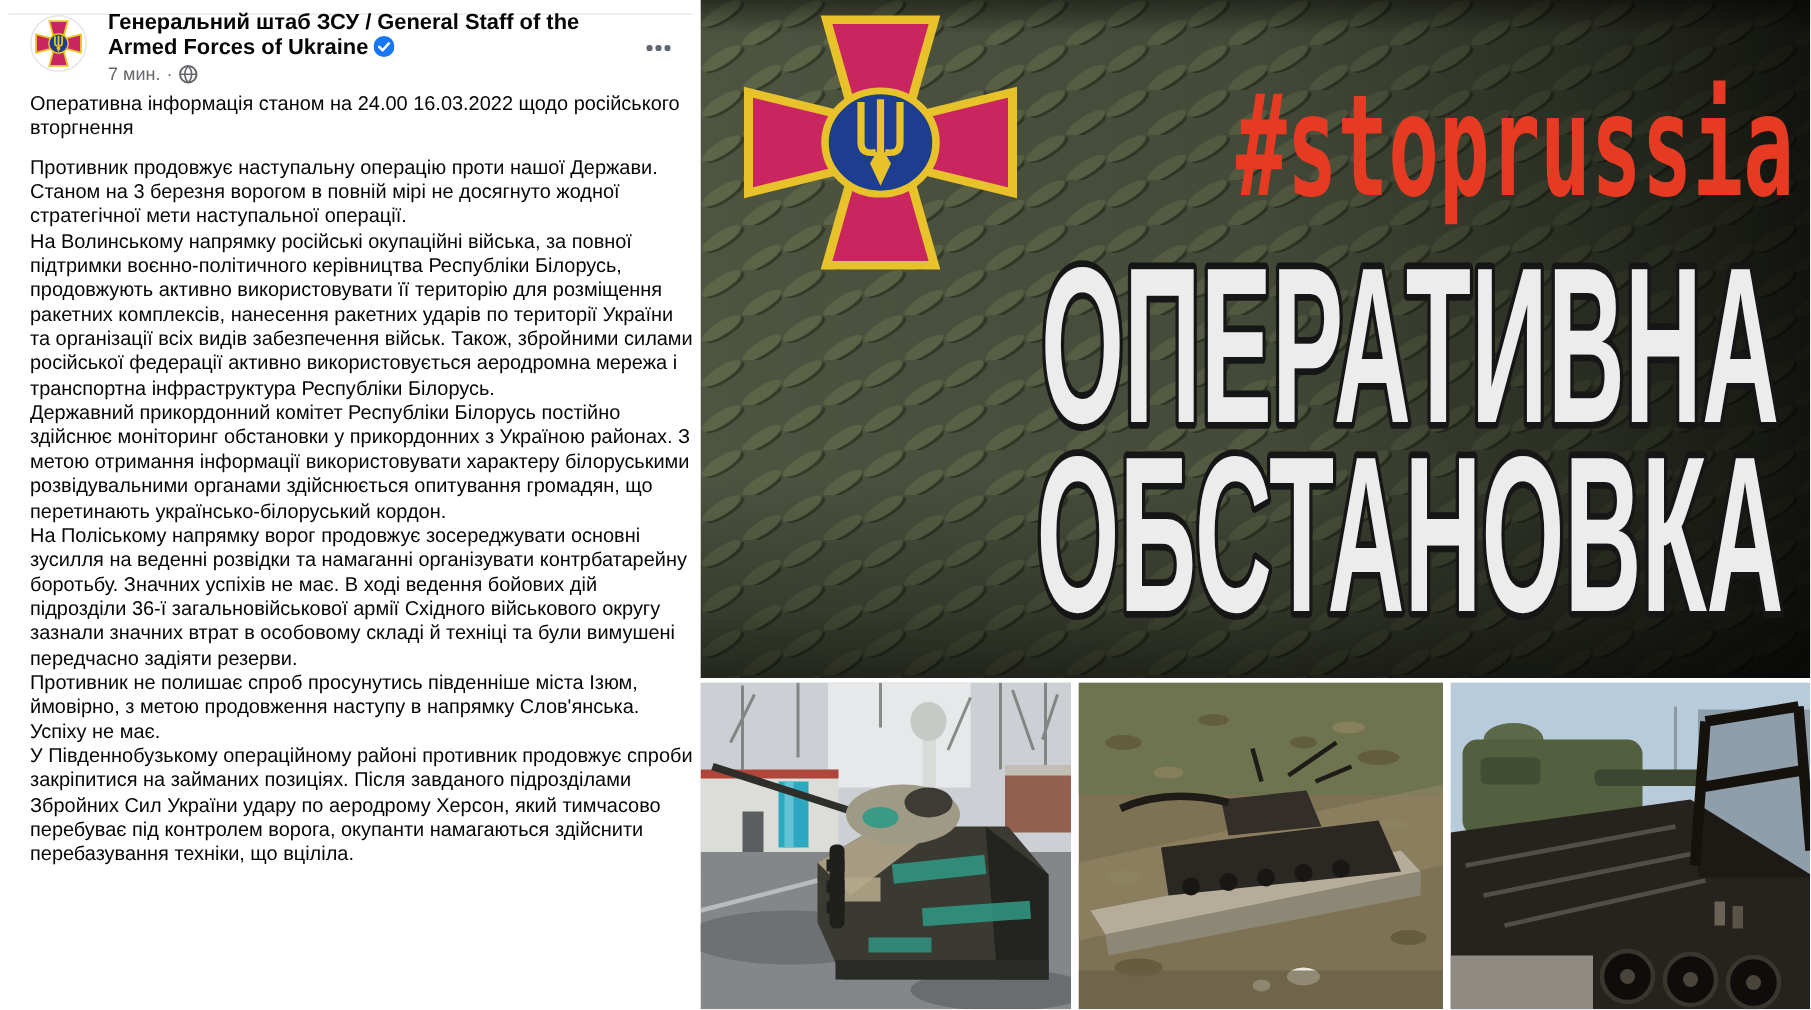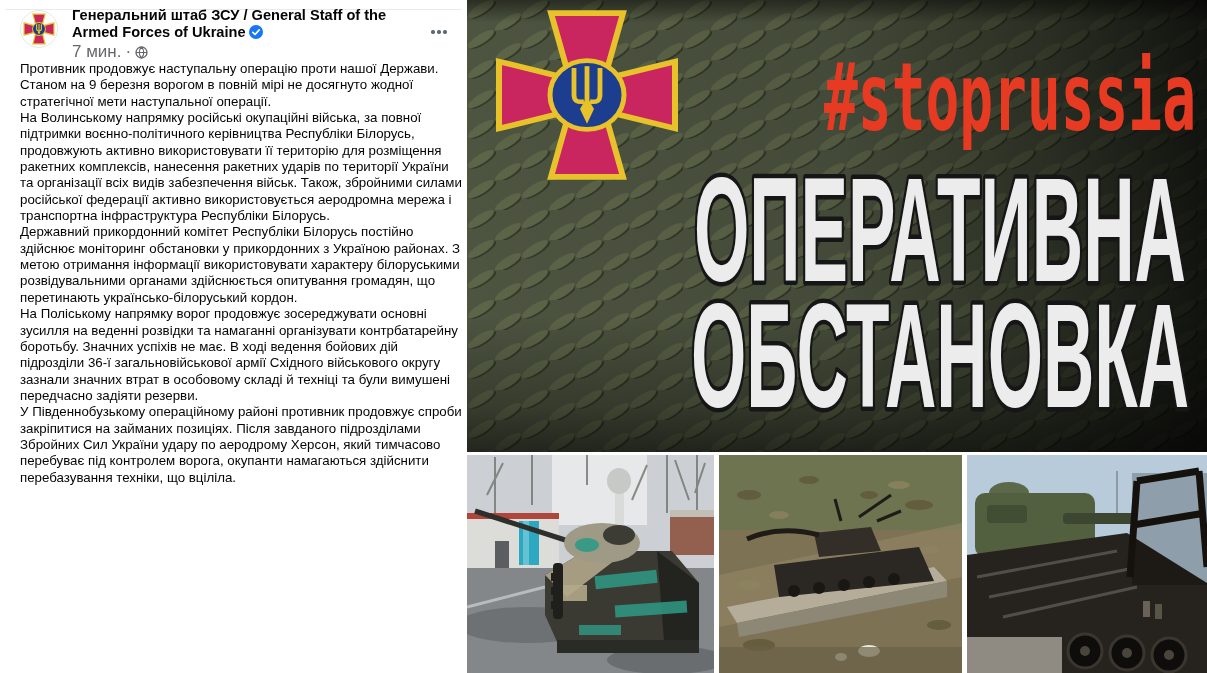"7 мин." .meta-row { font-size: 17px -> 12px }
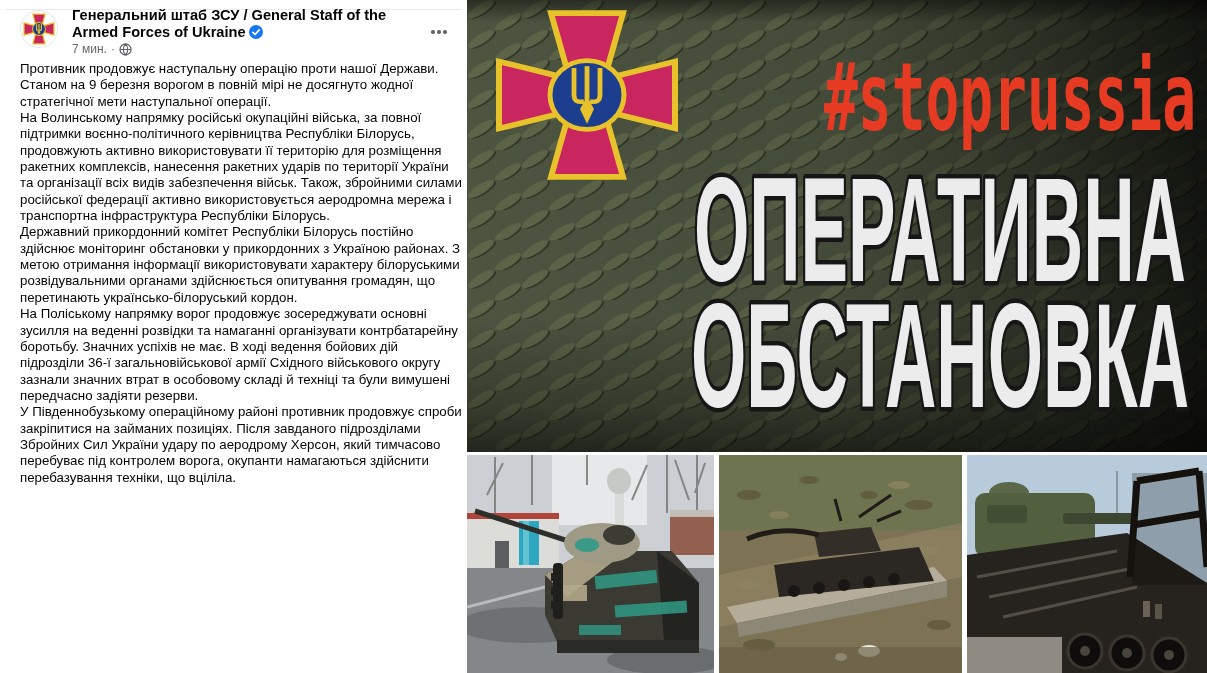"Оперативна інформація станом на 24.00" div.para { html: none -> <div>Оперативна інформація станом на 24.00 16.03.2022 щодо російського вторгнення</div> }
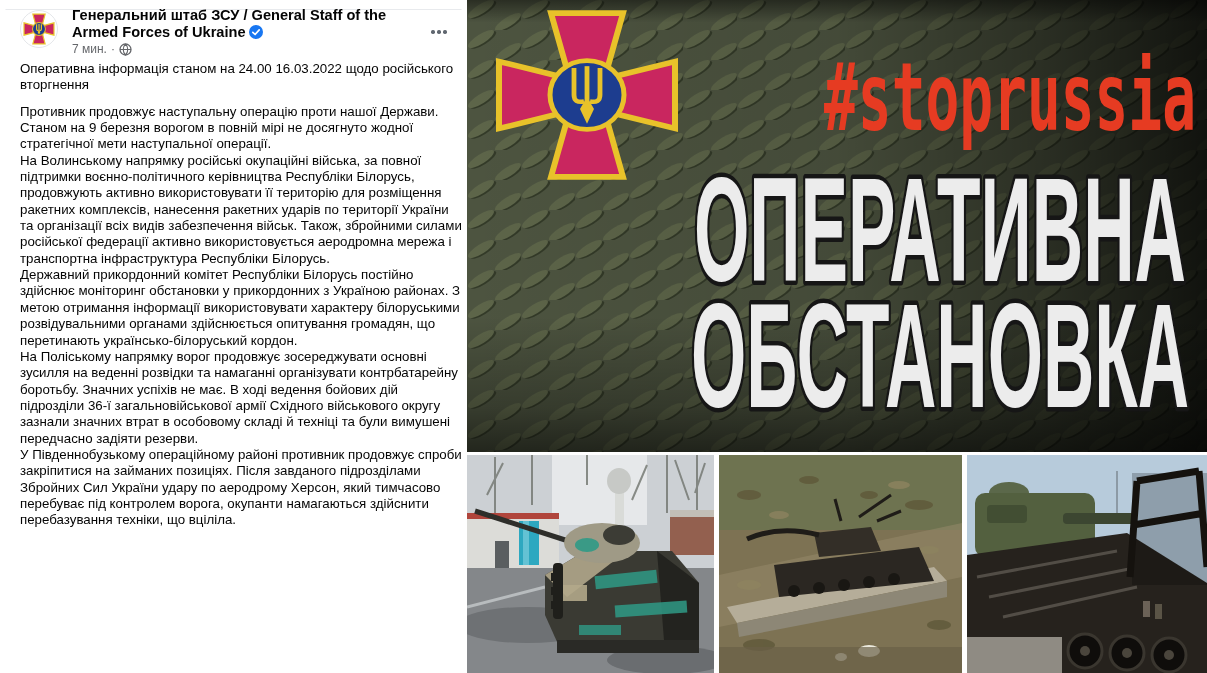"Противник продовжує наступальну операцію" div.para { text: 9 -> 3 }
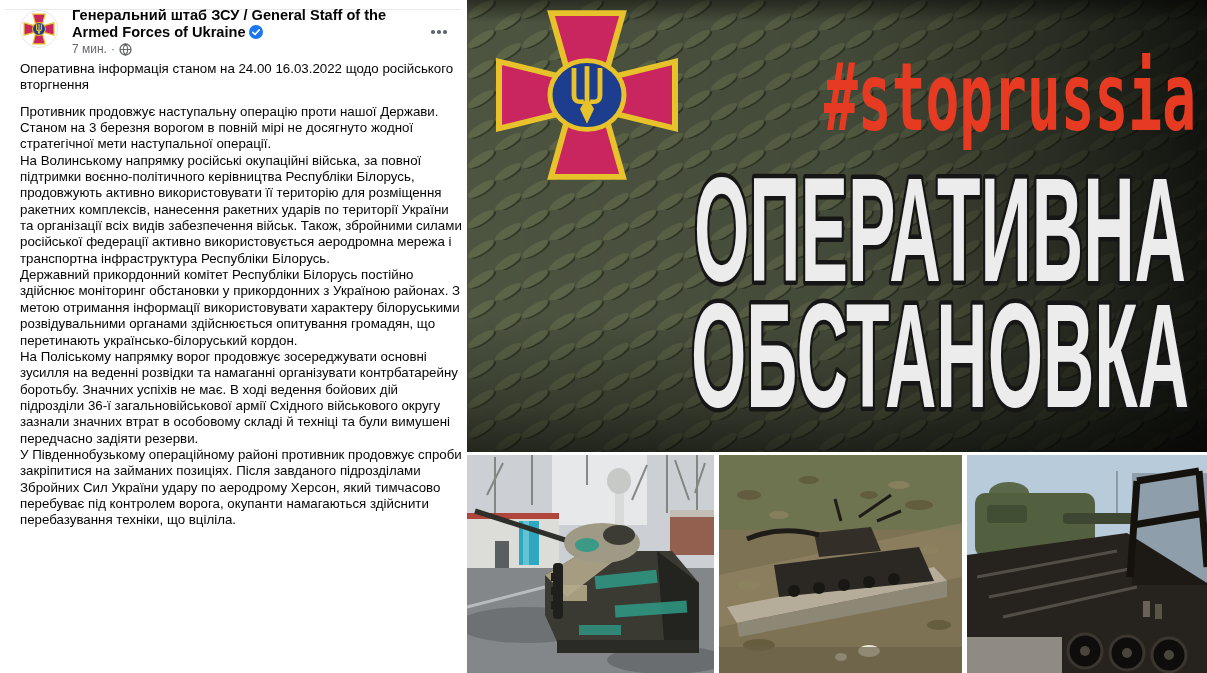"Противник не полишає спроб просунутись" div.para { html: none -> <div>Противник не полишає спроб просунутись південніше міста Ізюм, ймовірно, з метою продовження наступу в напрямку Слов'янська. Успіху не має.</div> }
